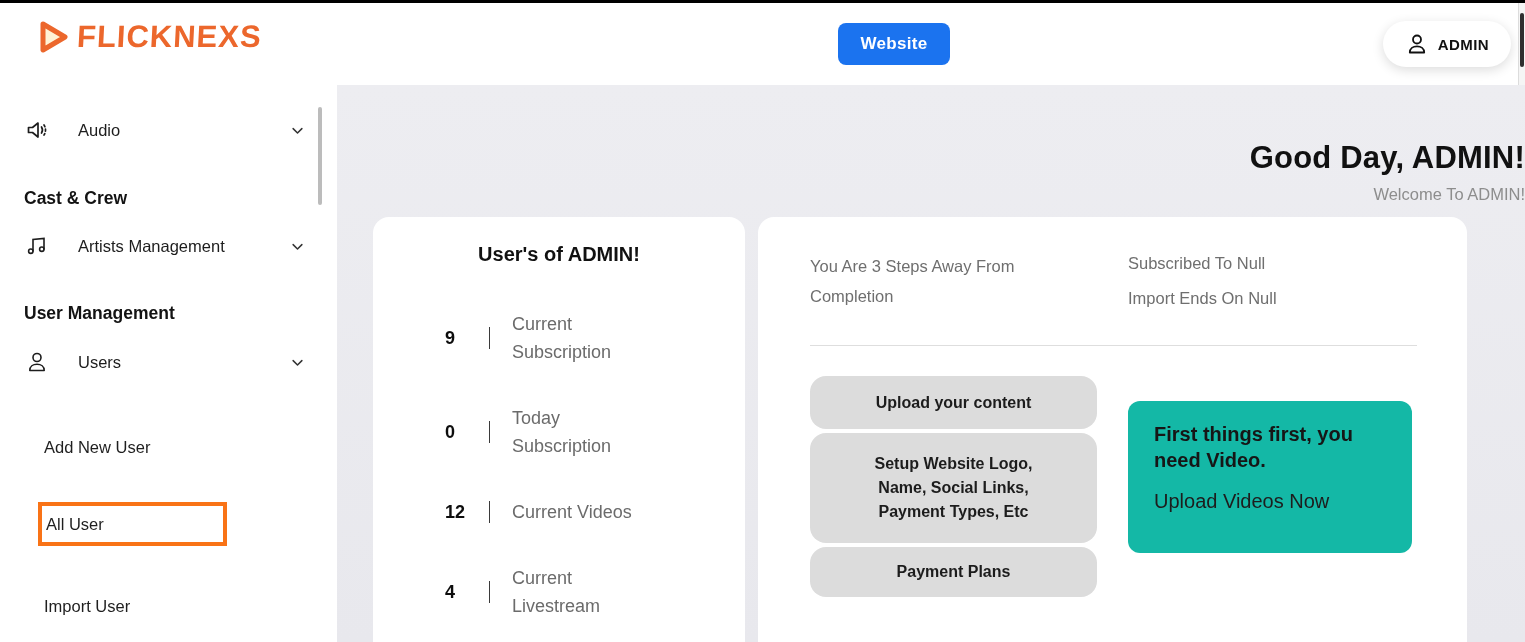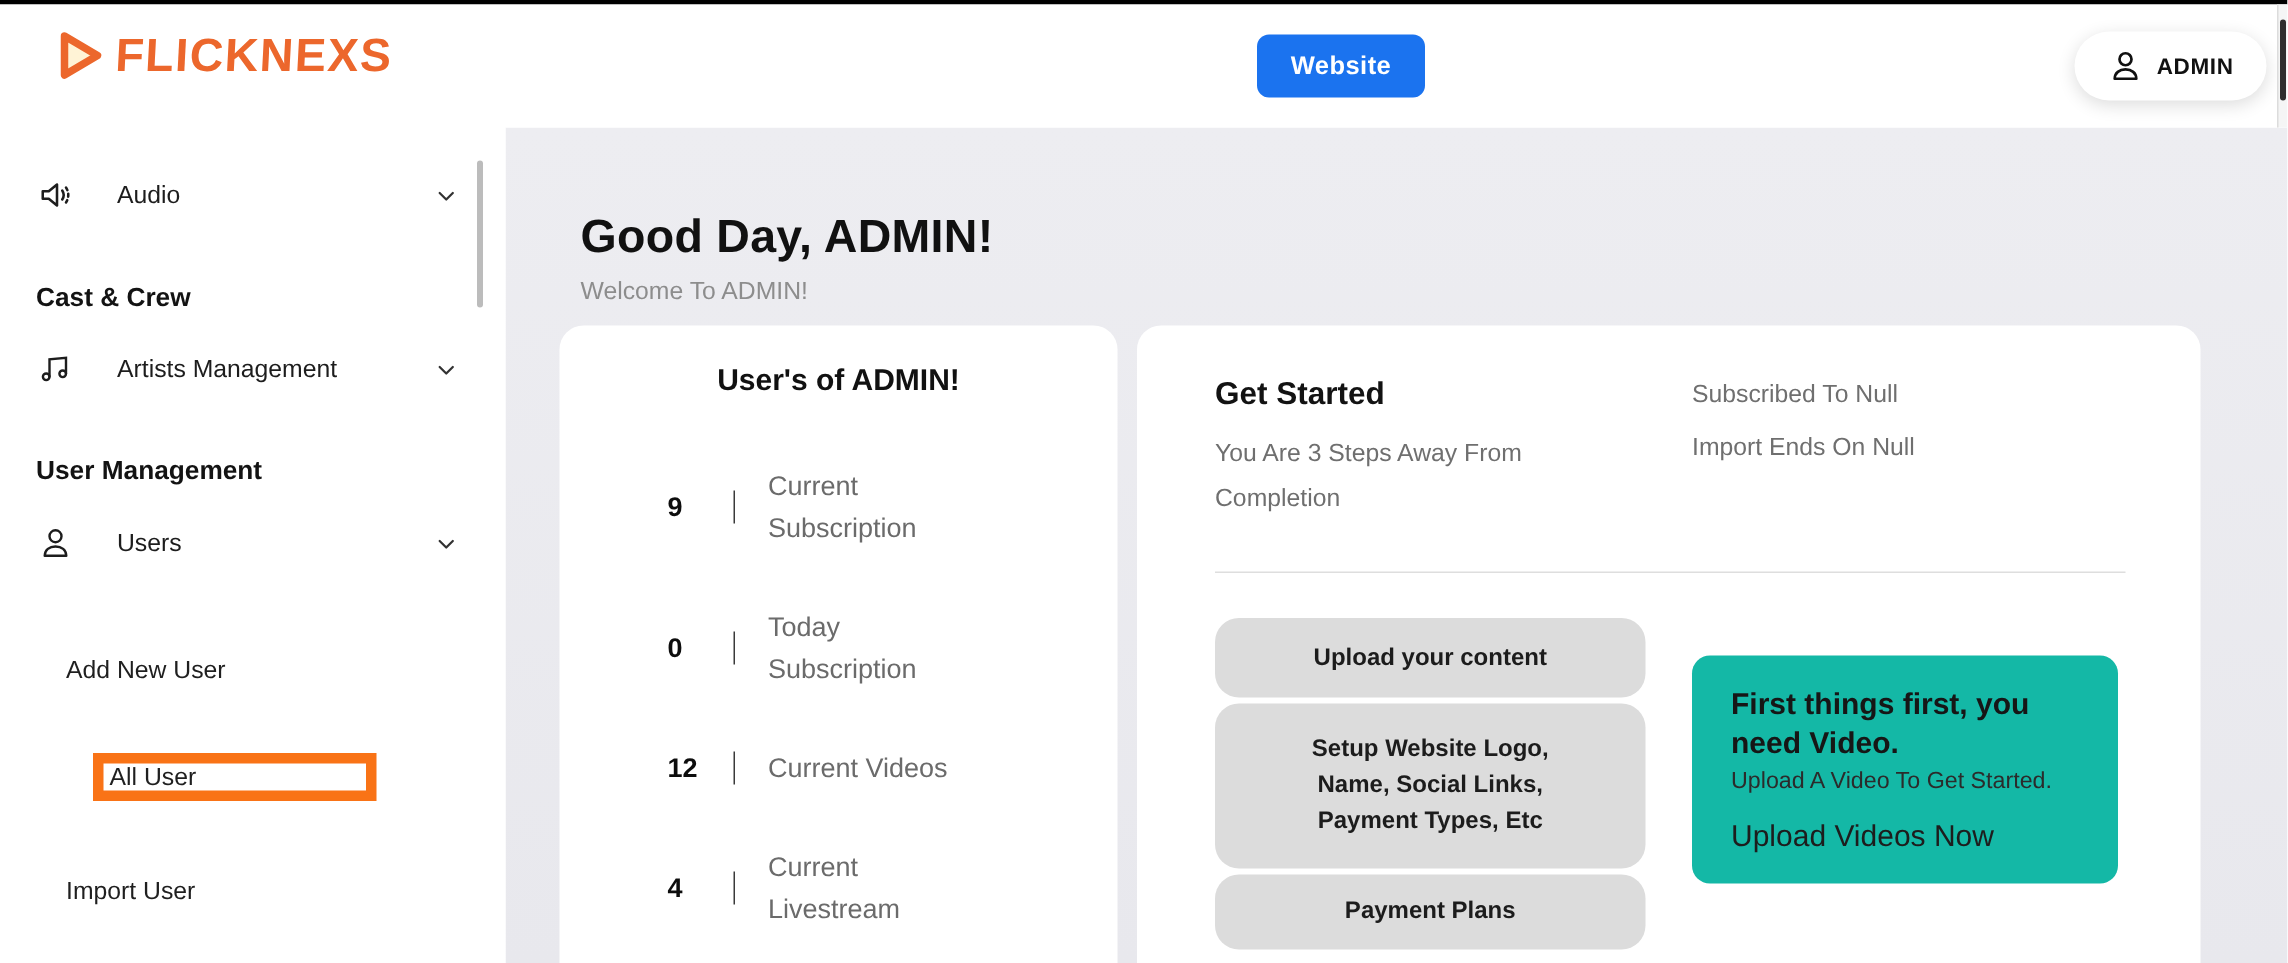"Good Day, ADMIN!" .greeting { text-align: none -> right }
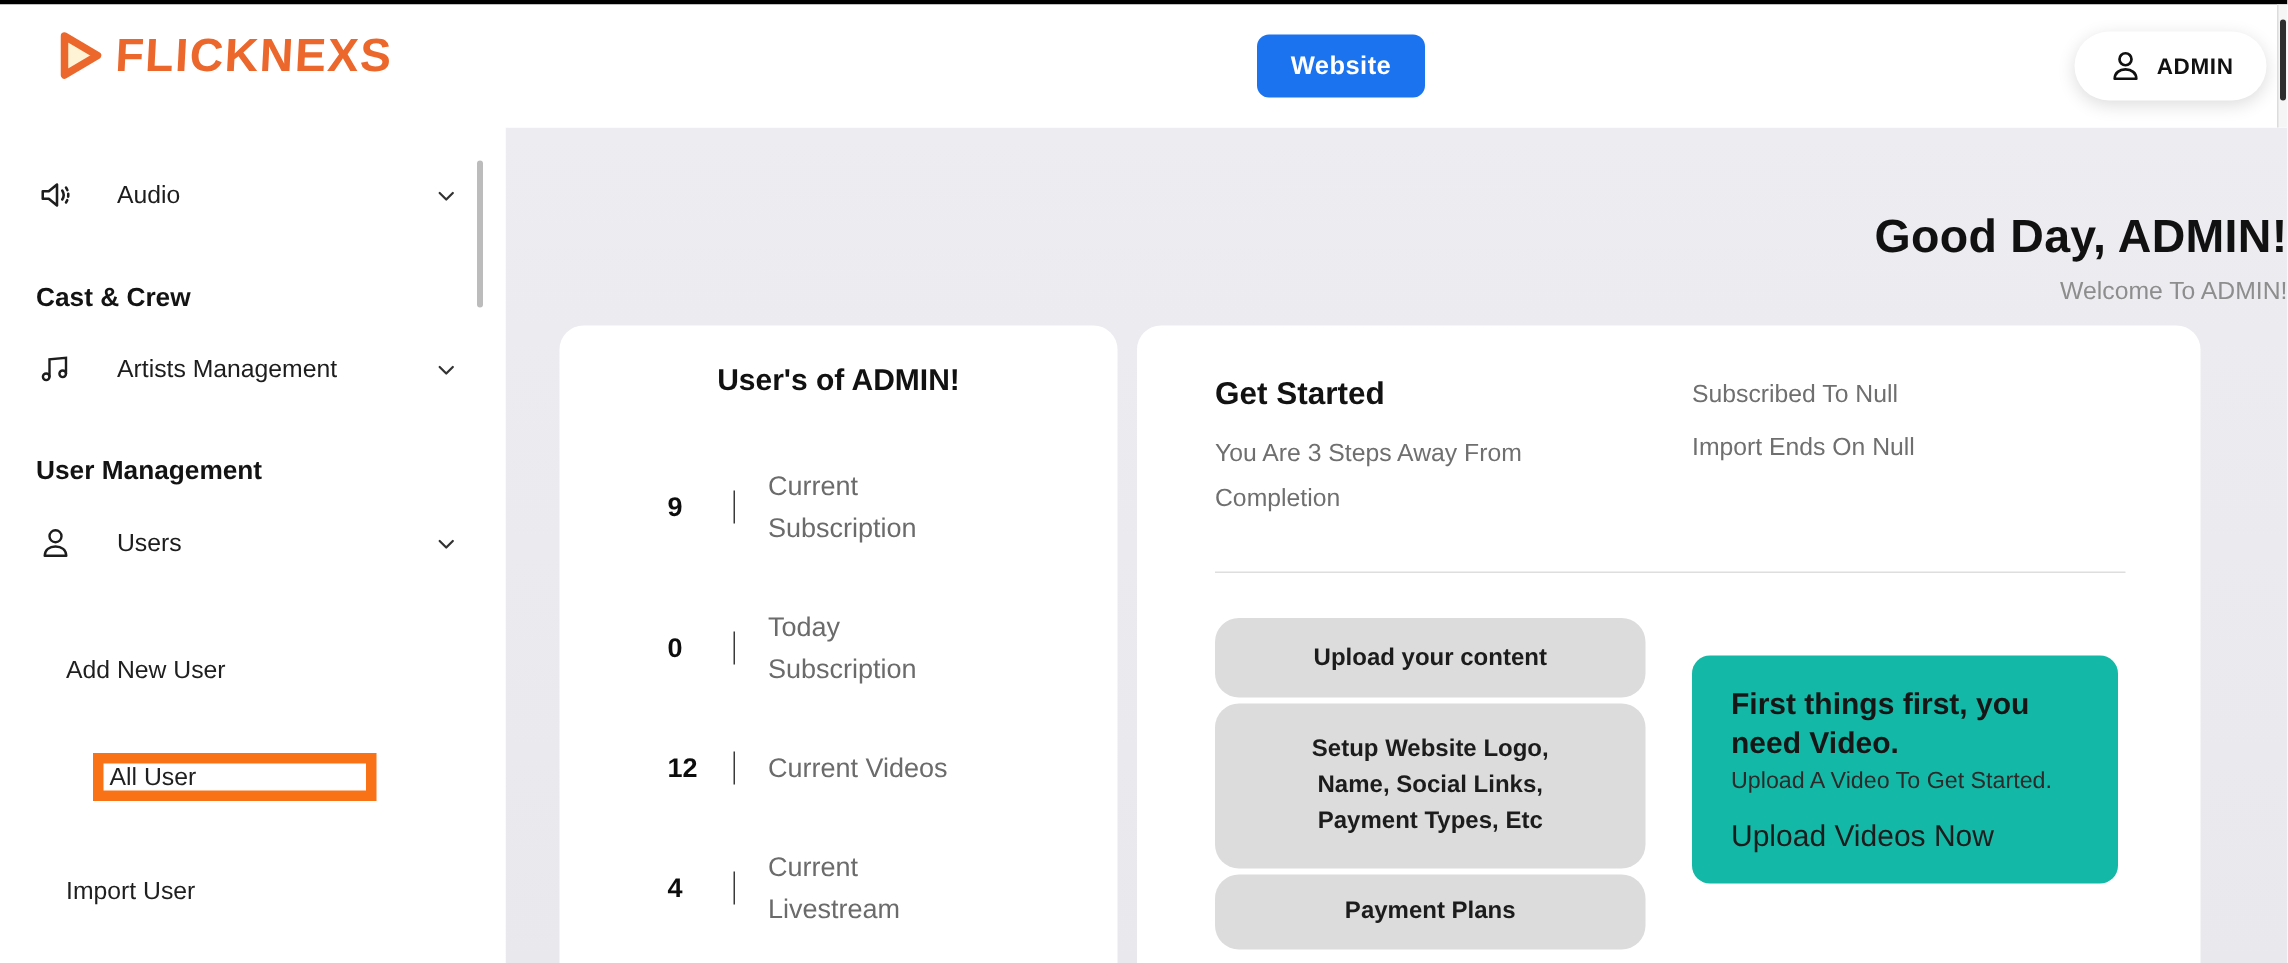"Get Started" div.gs-title { html: <div>Get Started</div> -> none }
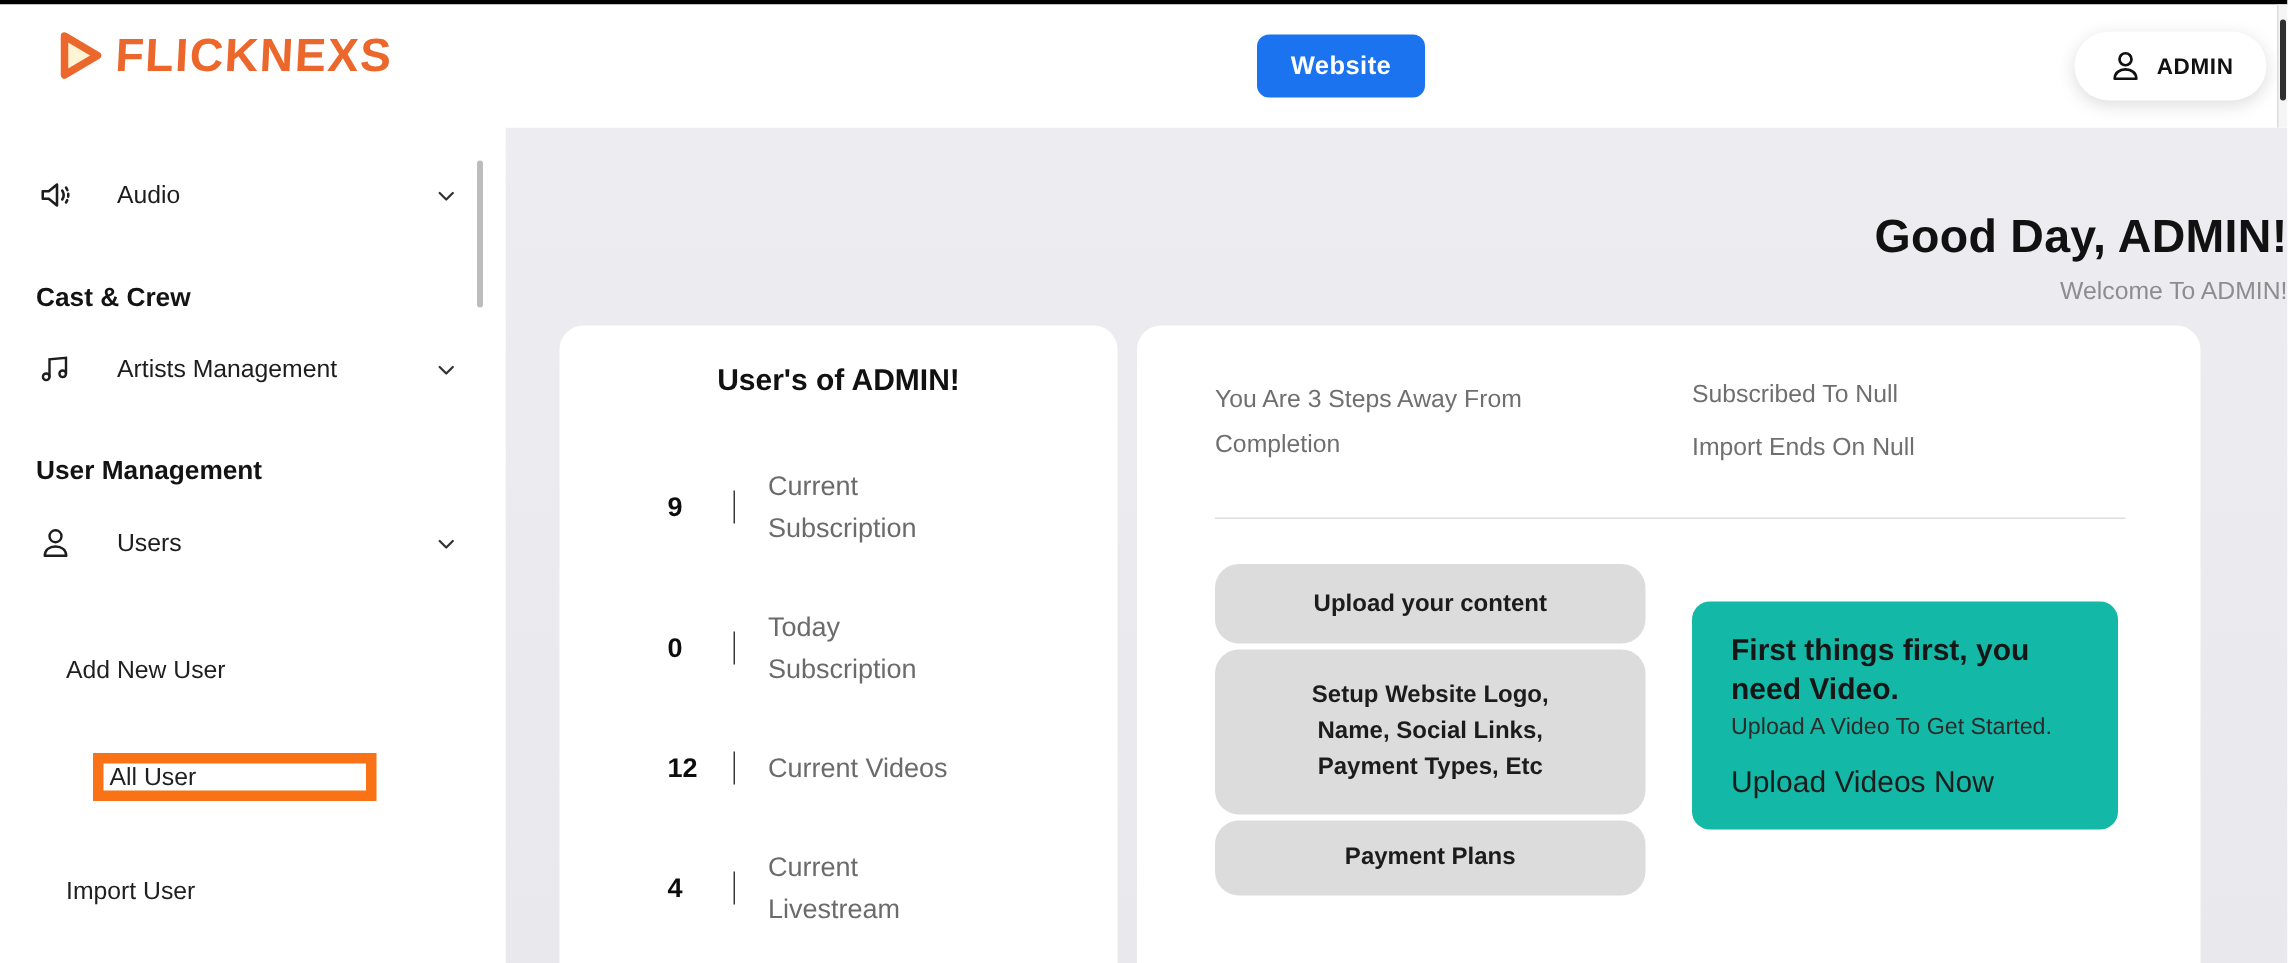"Upload A Video To Get" div.vb-sub { html: <div>Upload A Video To Get Started.</div> -> none }
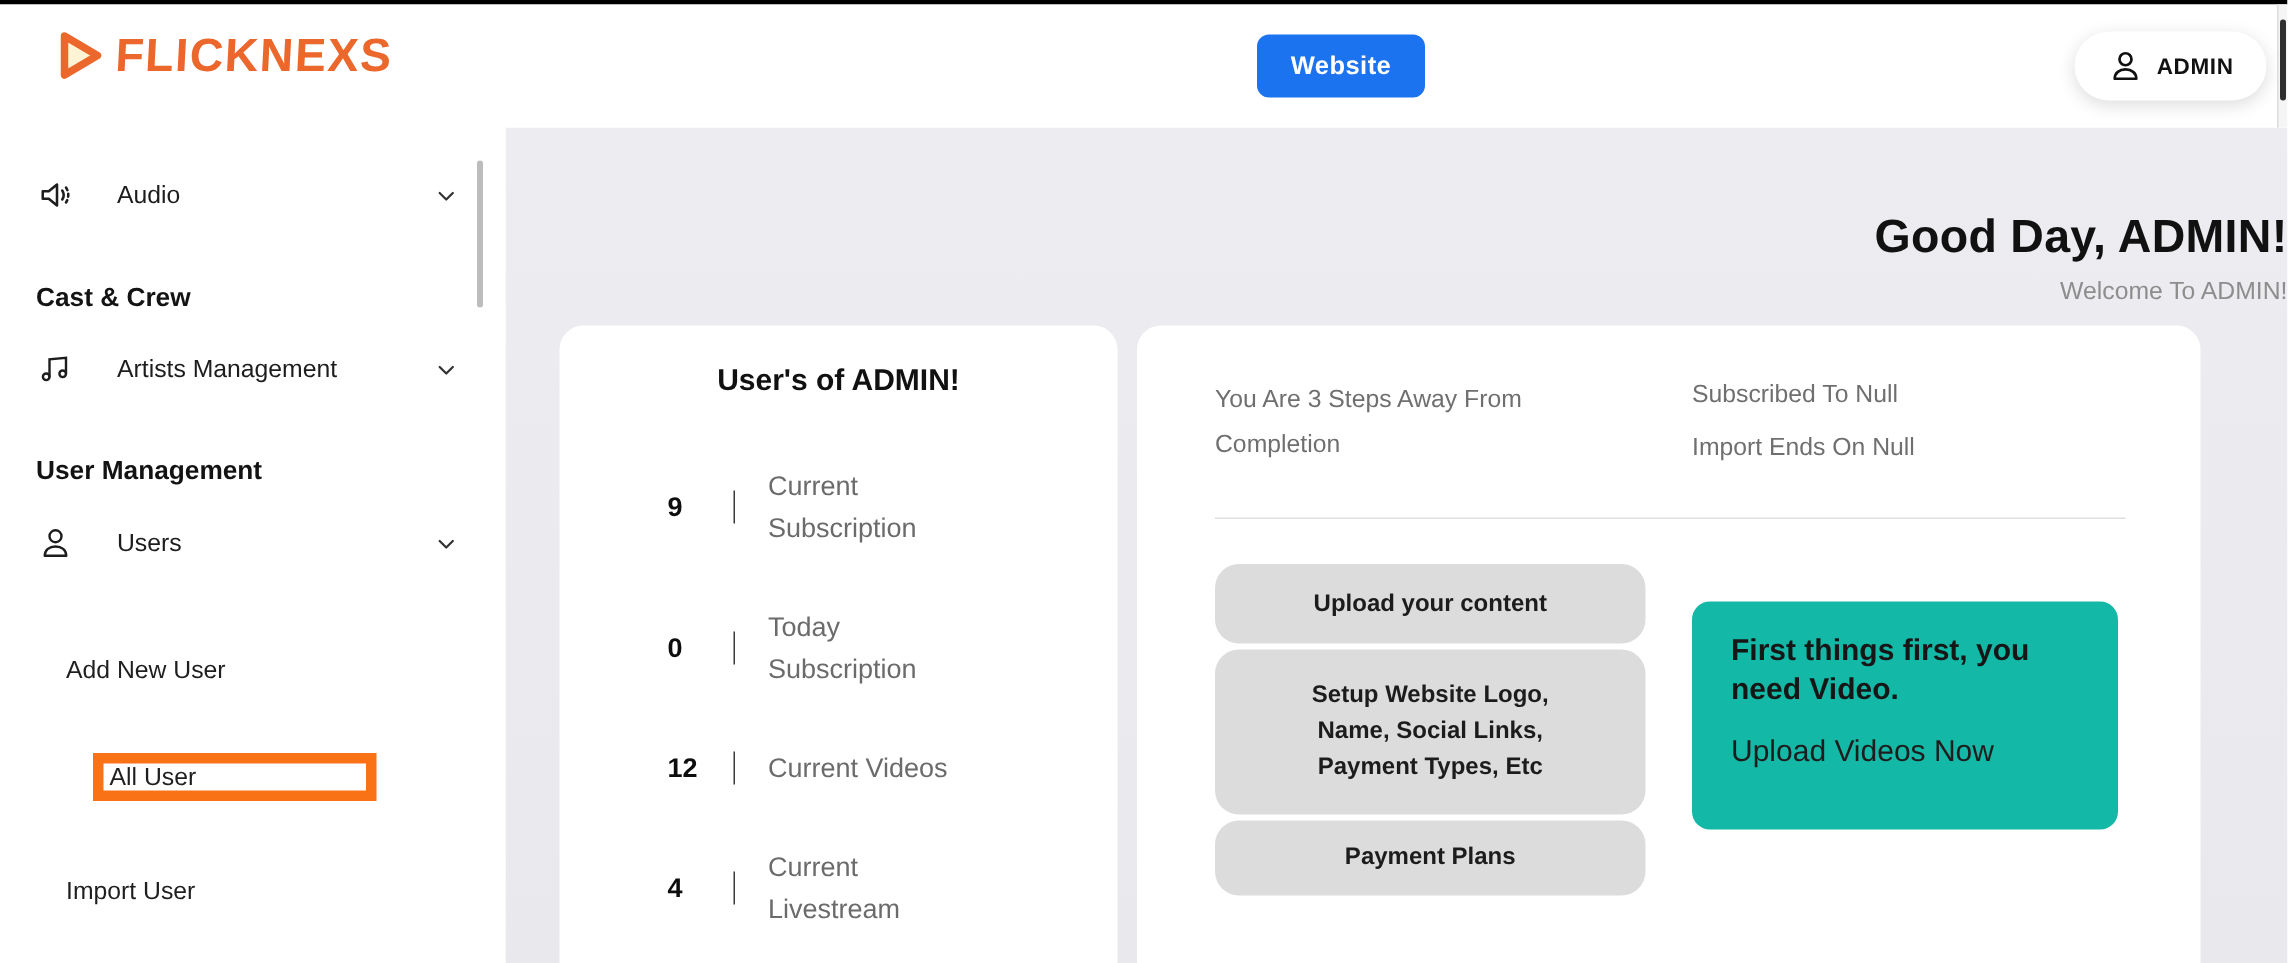"All User" .sub-link.highlighted { border: 7px solid #f97316 -> 4px solid #f97316; height: 32px -> 44px; margin-left: 62px -> 38px }
